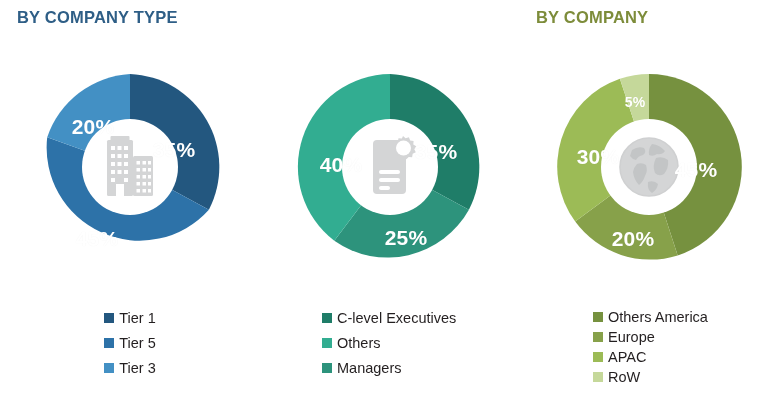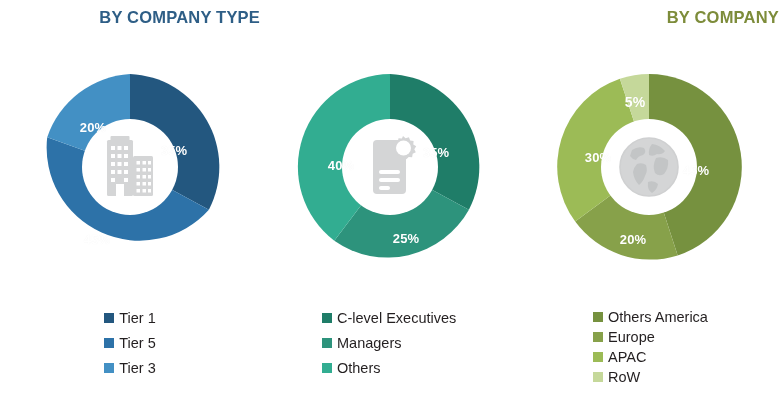"BY COMPANY TYPE" .panel-title { padding-left: none -> 17px; text-align: right -> left }
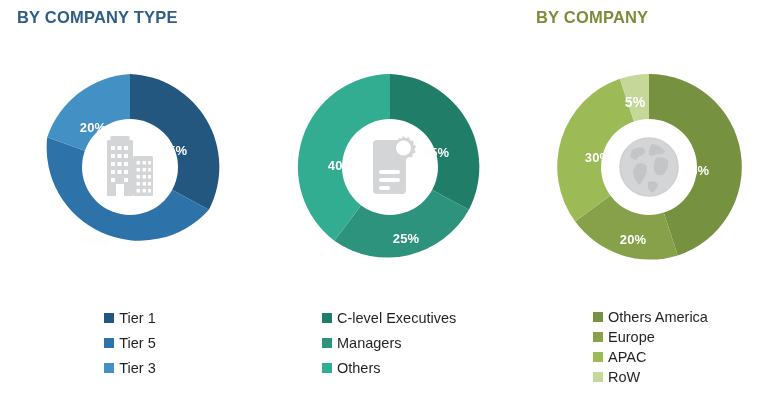"20%" .pct { font-size: 13px -> 21px }
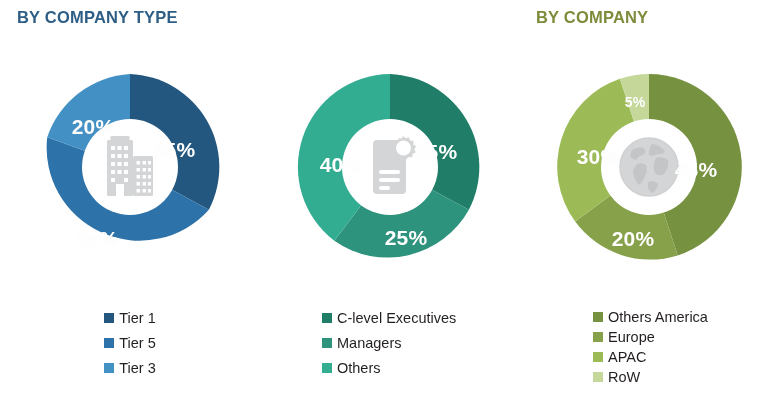"Managers" div.legend-row { order: before "Others" -> after "Others" }
